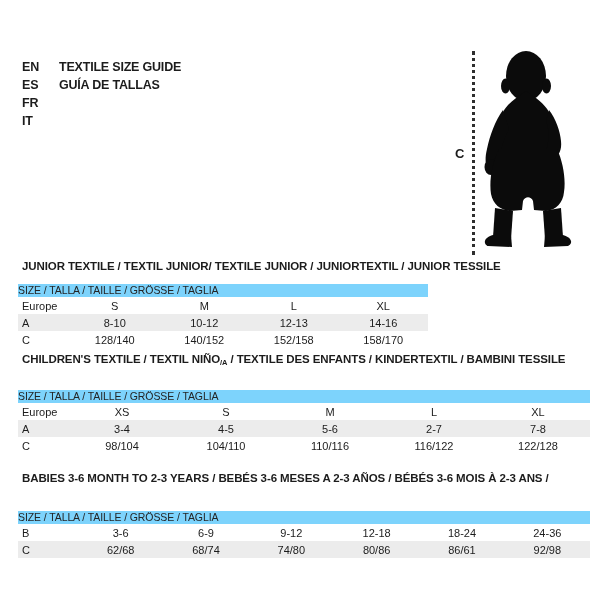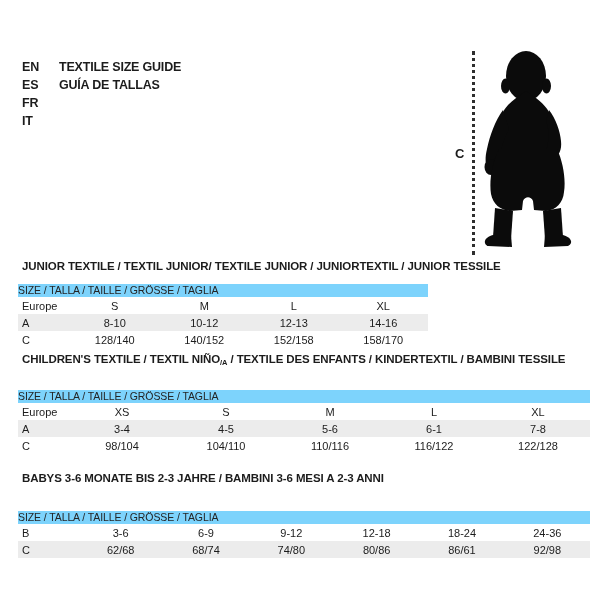"6-1" span.cell { text: 6-1 -> 2-7 }
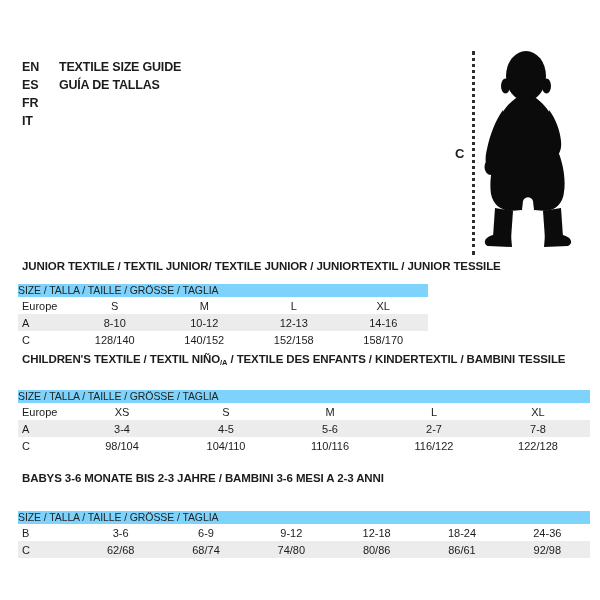"BABIES 3-6 MONTH TO 2-3" div { html: none -> <div>BABIES 3-6 MONTH TO 2-3 YEARS / BEBÉS 3-6 MESES A 2-3 AÑOS / BÉBÉS 3-6 MOIS À 2-3 ANS /</div> }
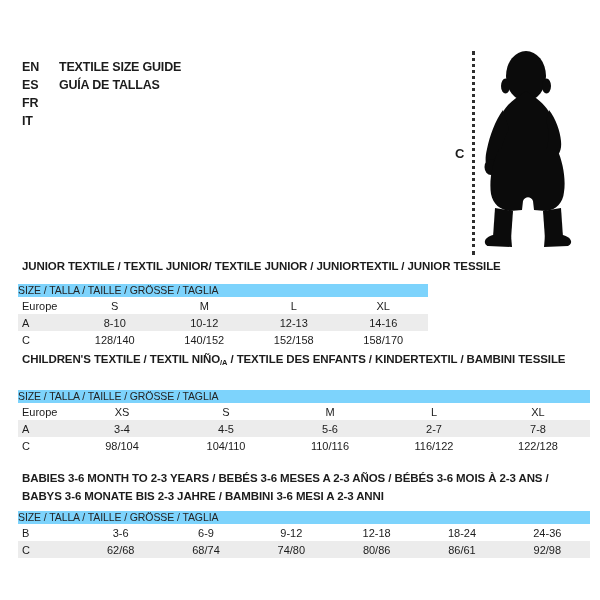"BABYS 3-6 MONATE BIS 2-3" div { html: <div>BABYS 3-6 MONATE BIS 2-3 JAHRE / BAMBINI 3-6 MESI A 2-3 ANNI</div> -> none }
